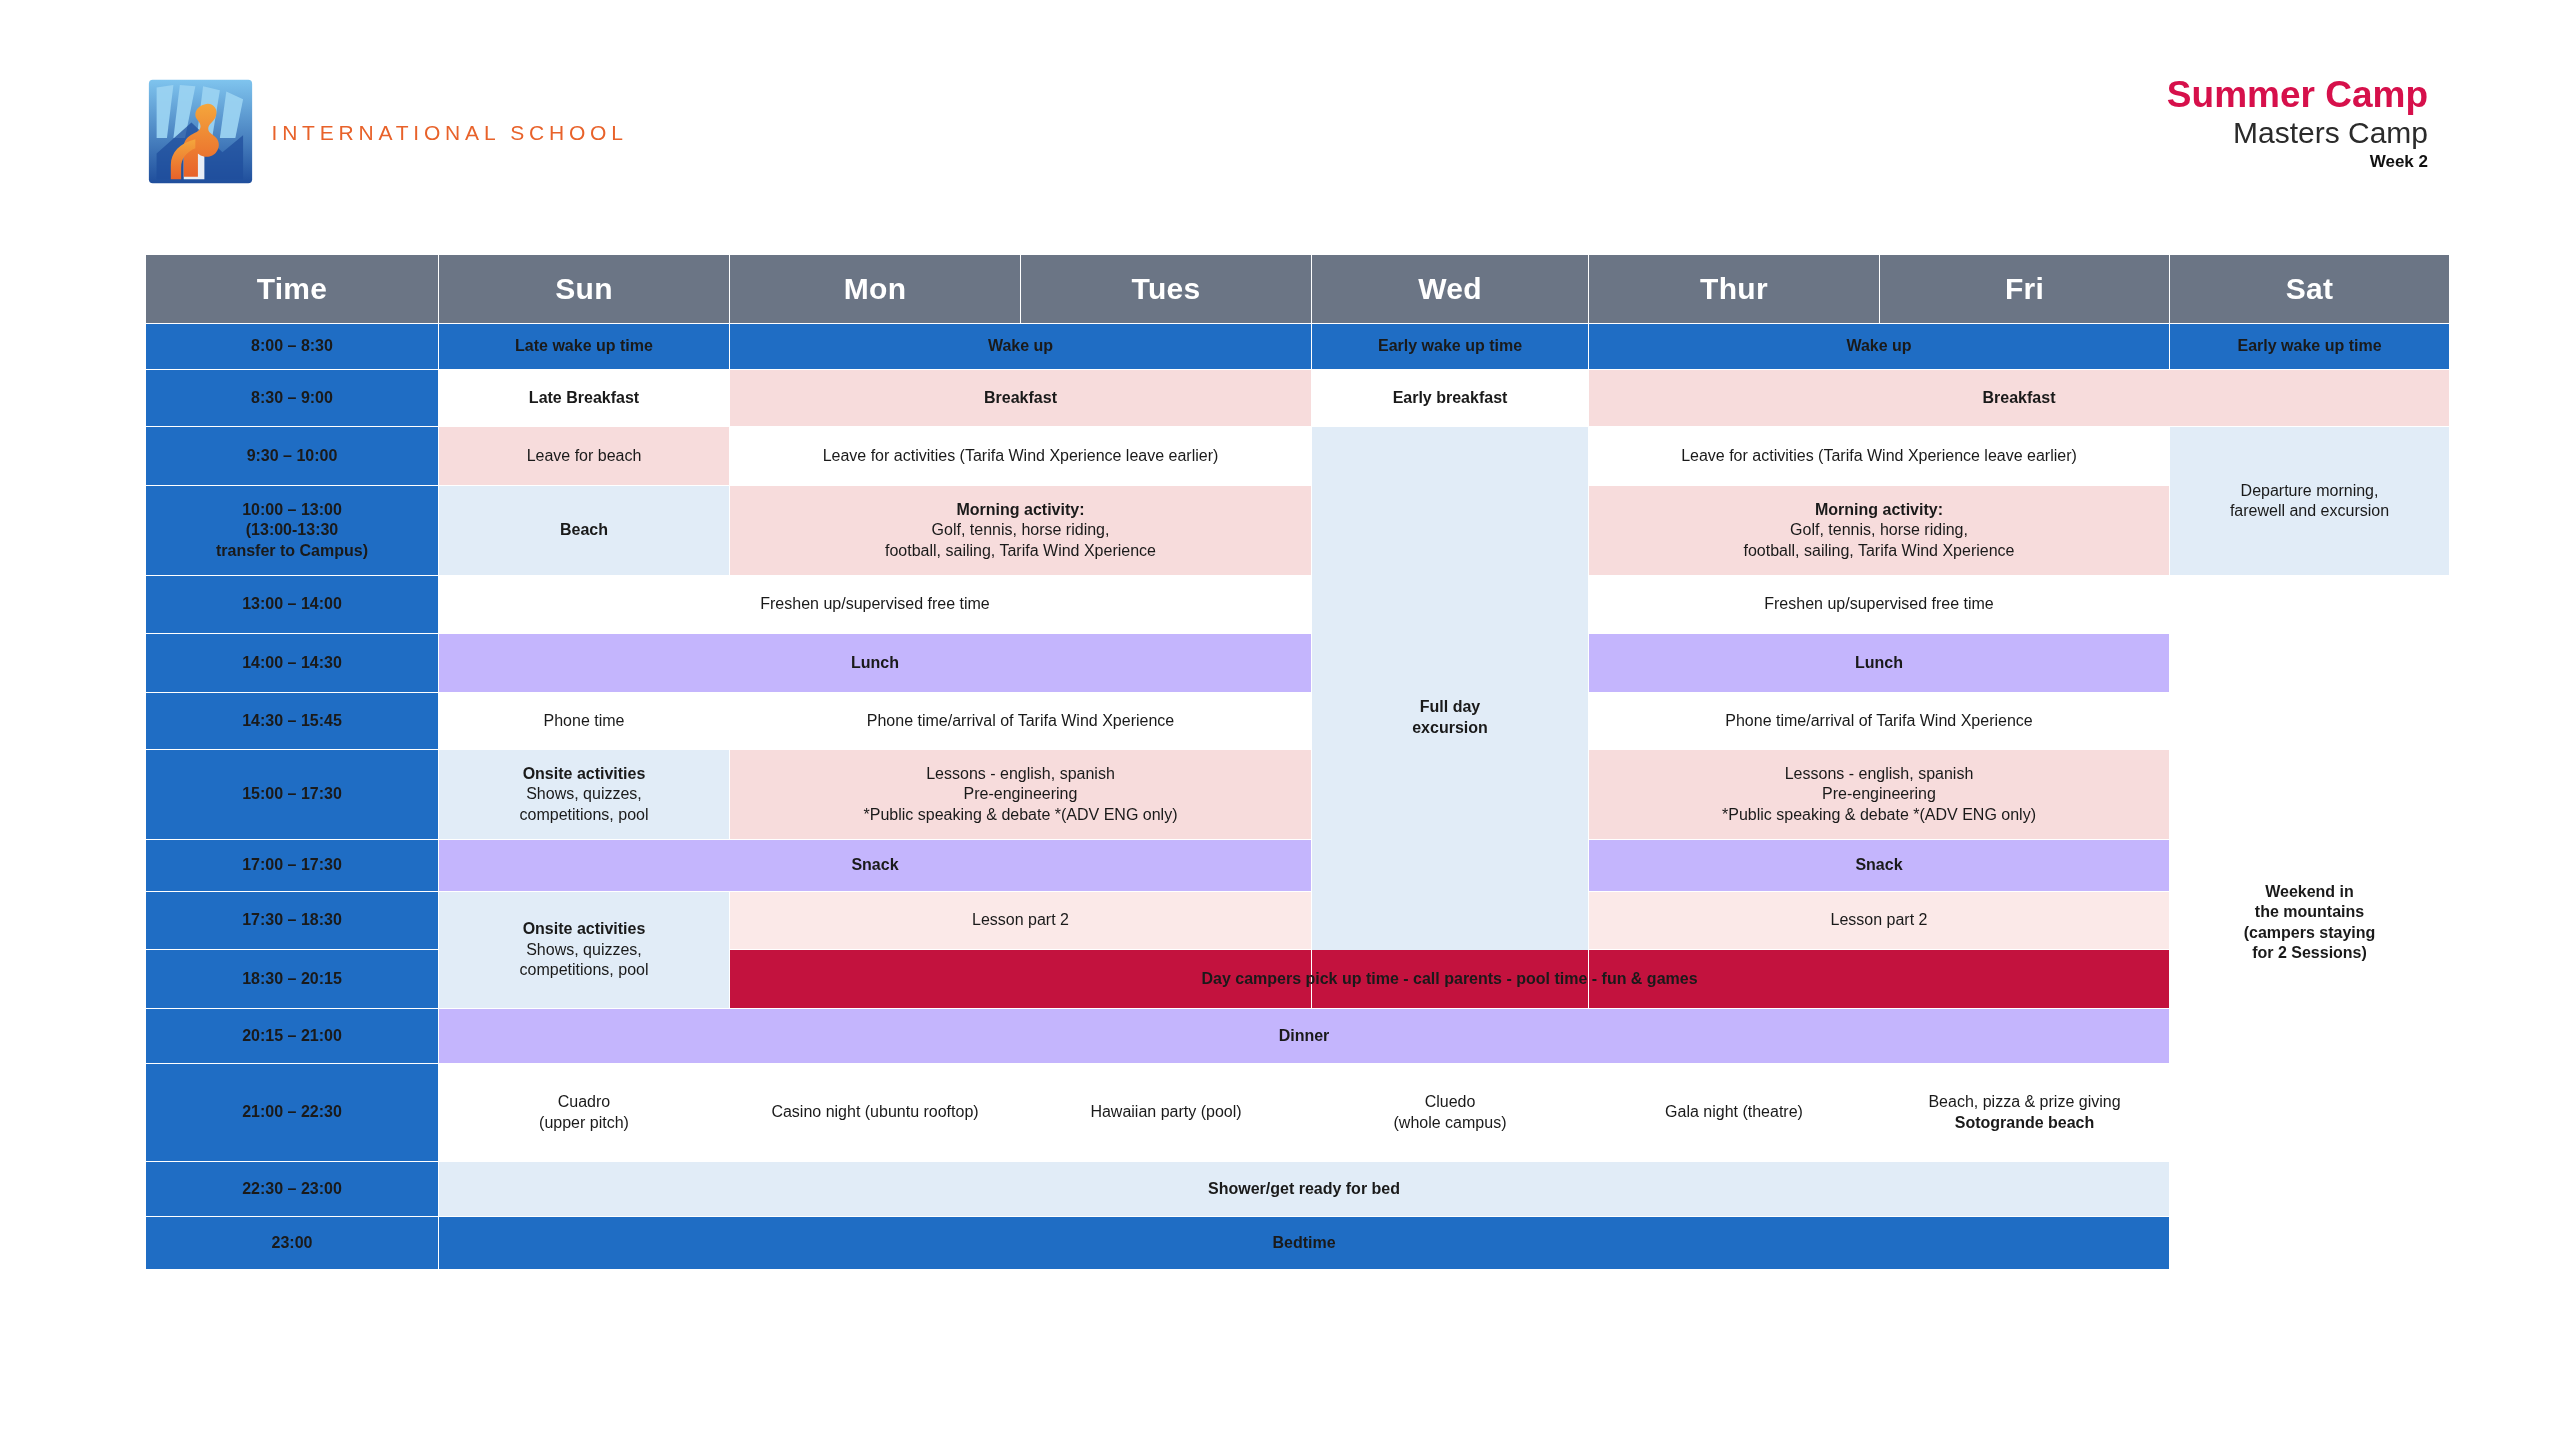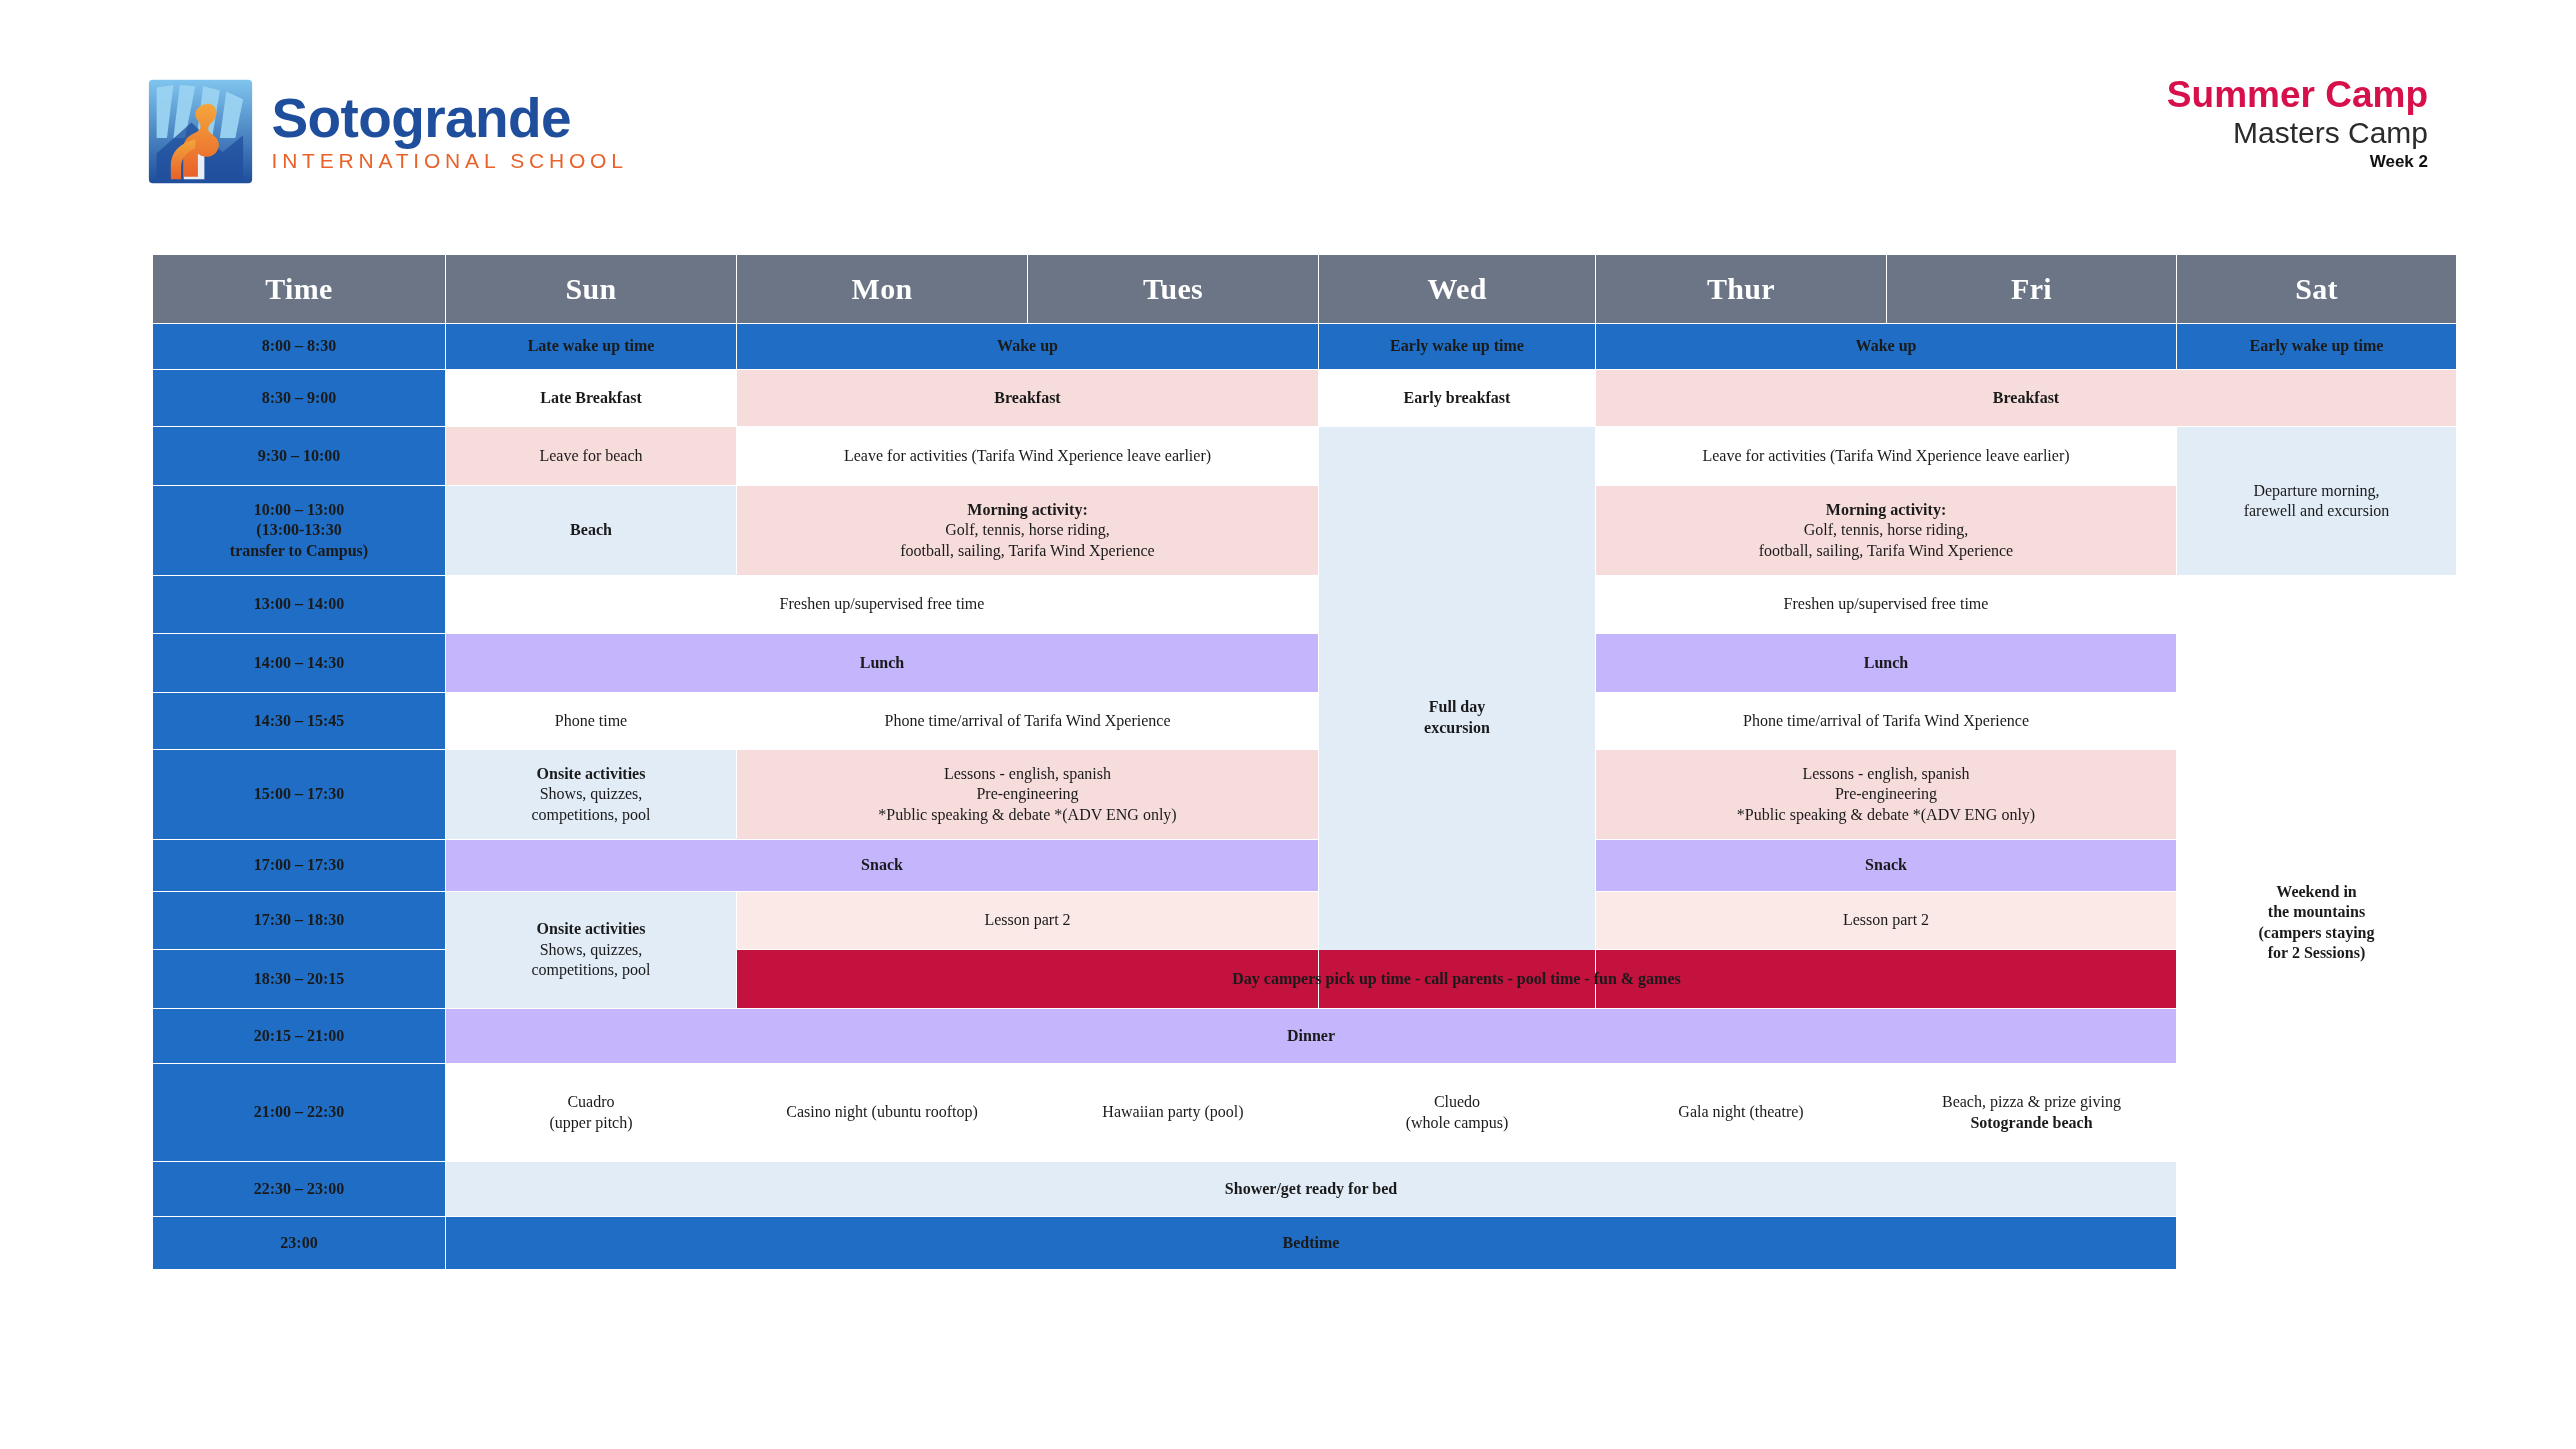"Sotogrande" span.logo-name { html: <span>Sotogrande</span> -> none }
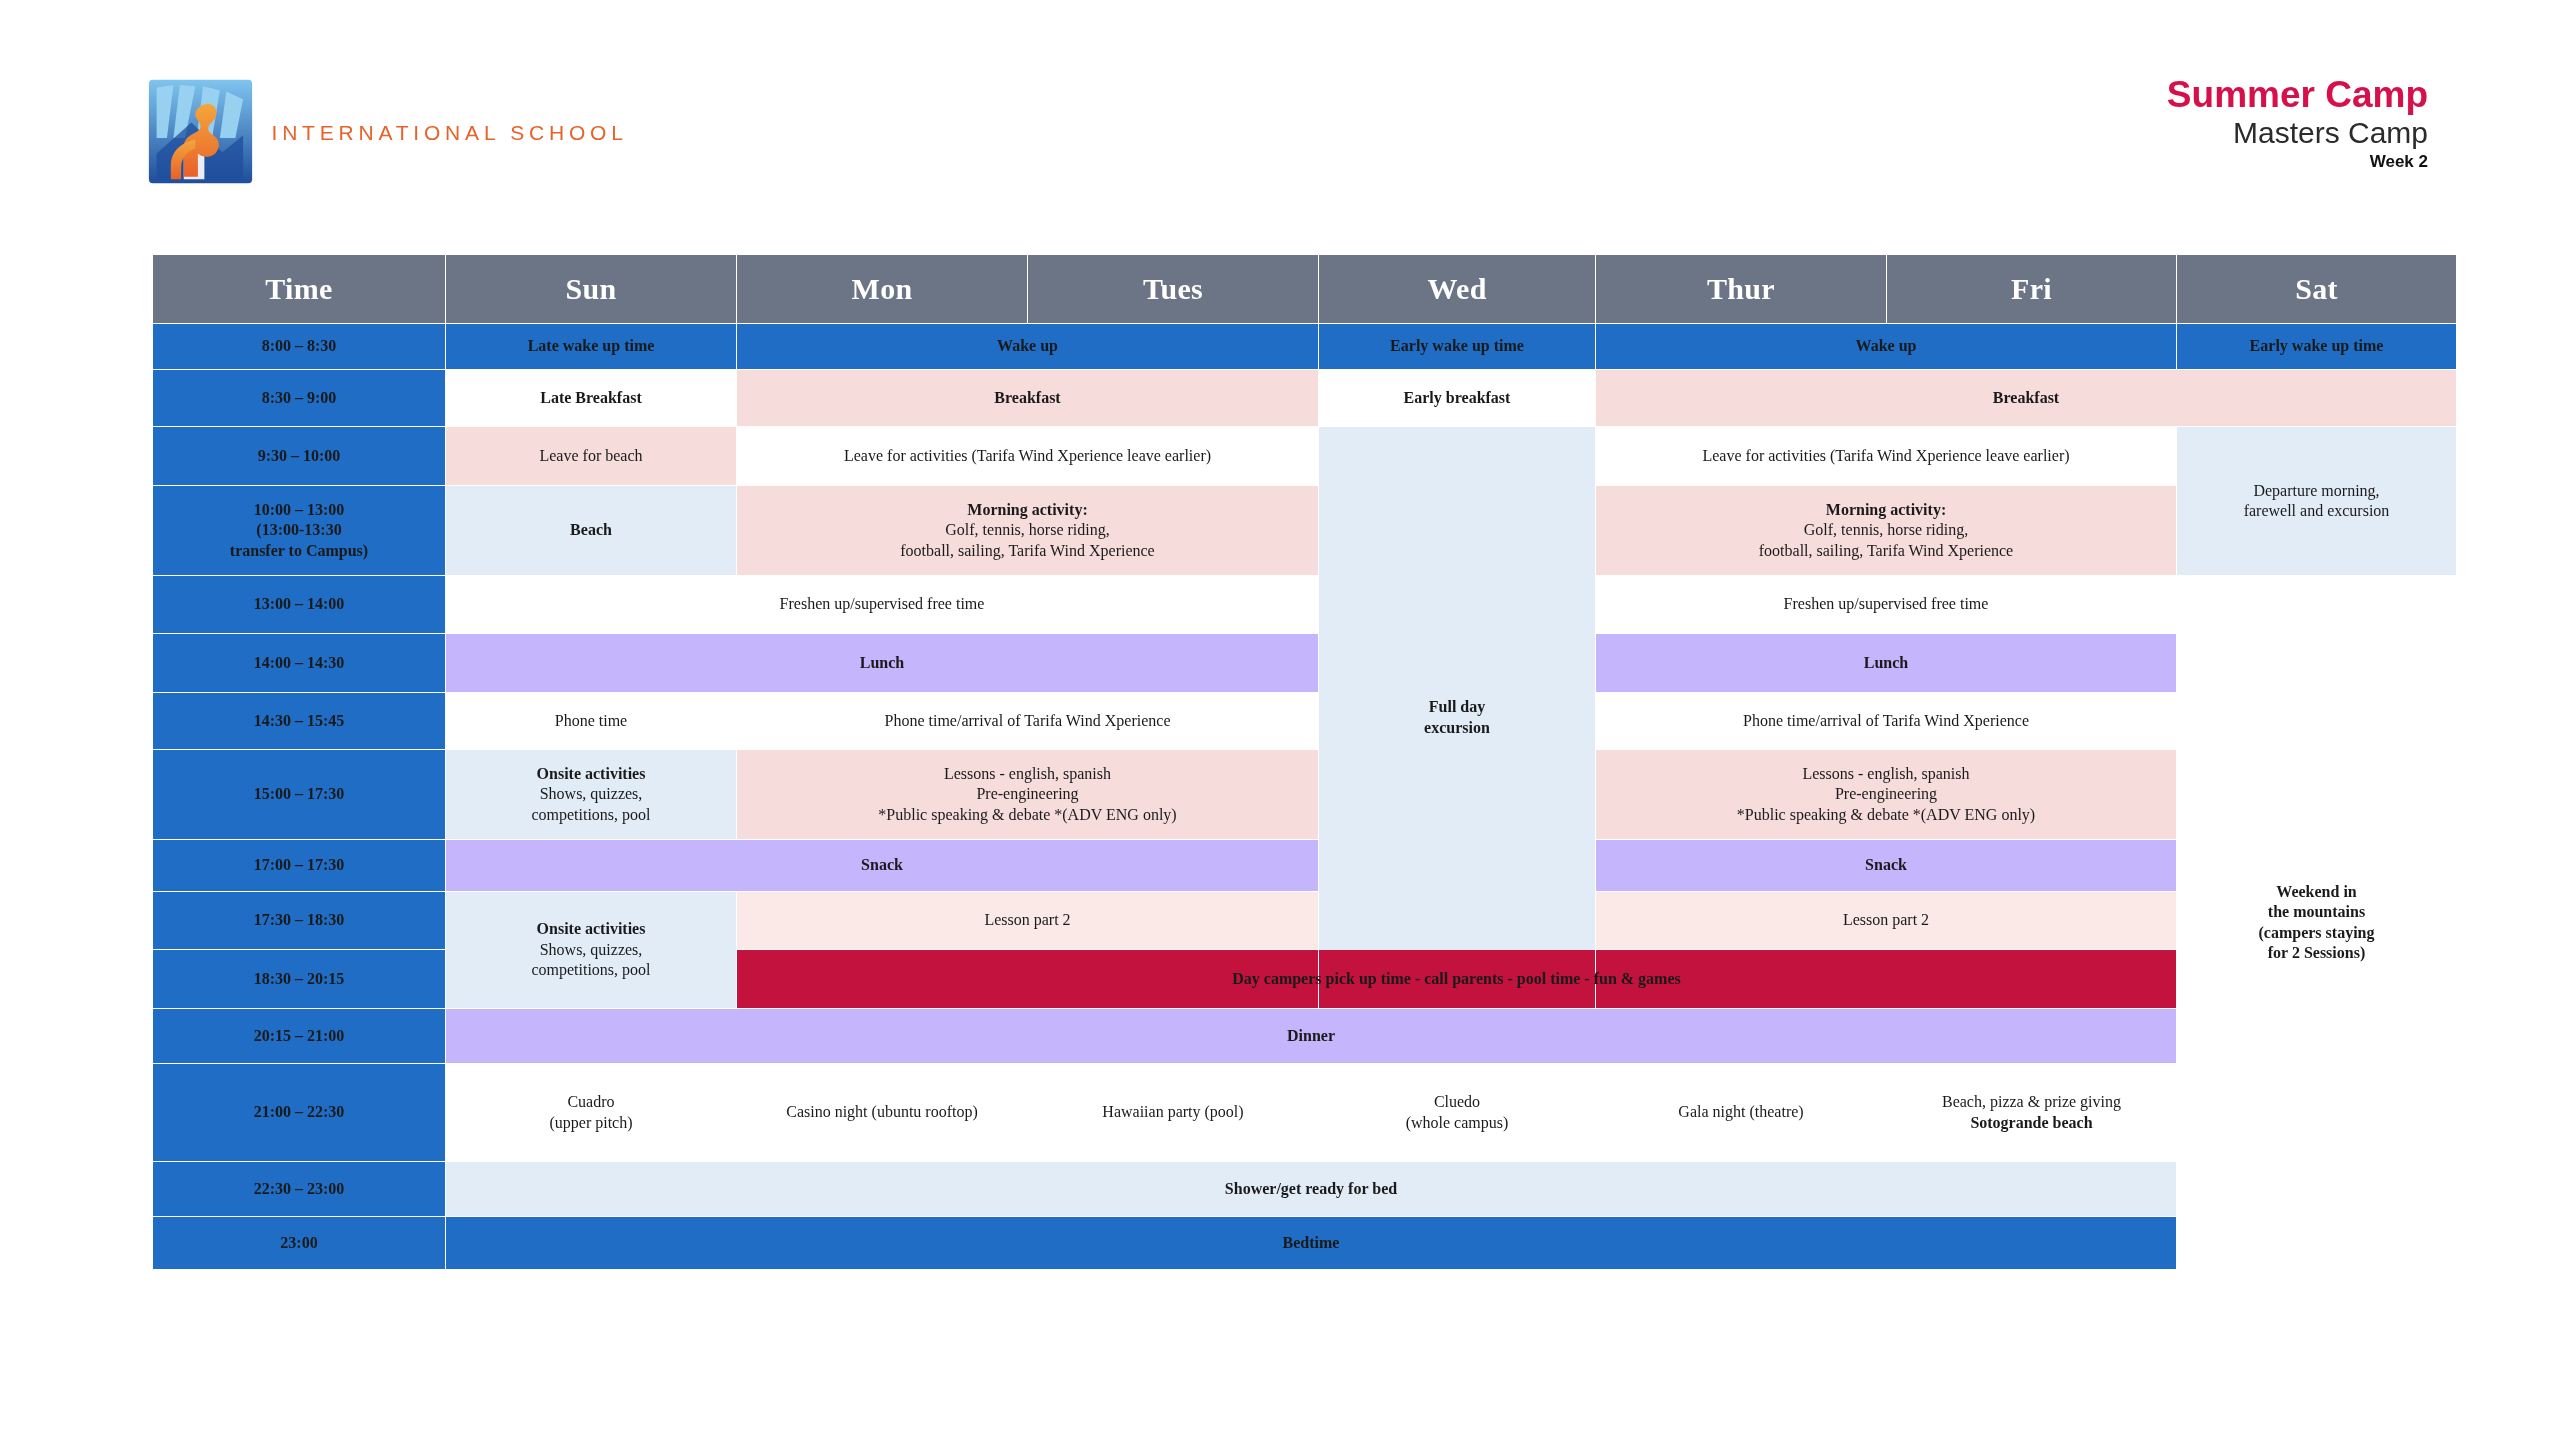"Time" .sched { font-family: Liberation Serif, serif -> none; left: 152px -> 145px }
